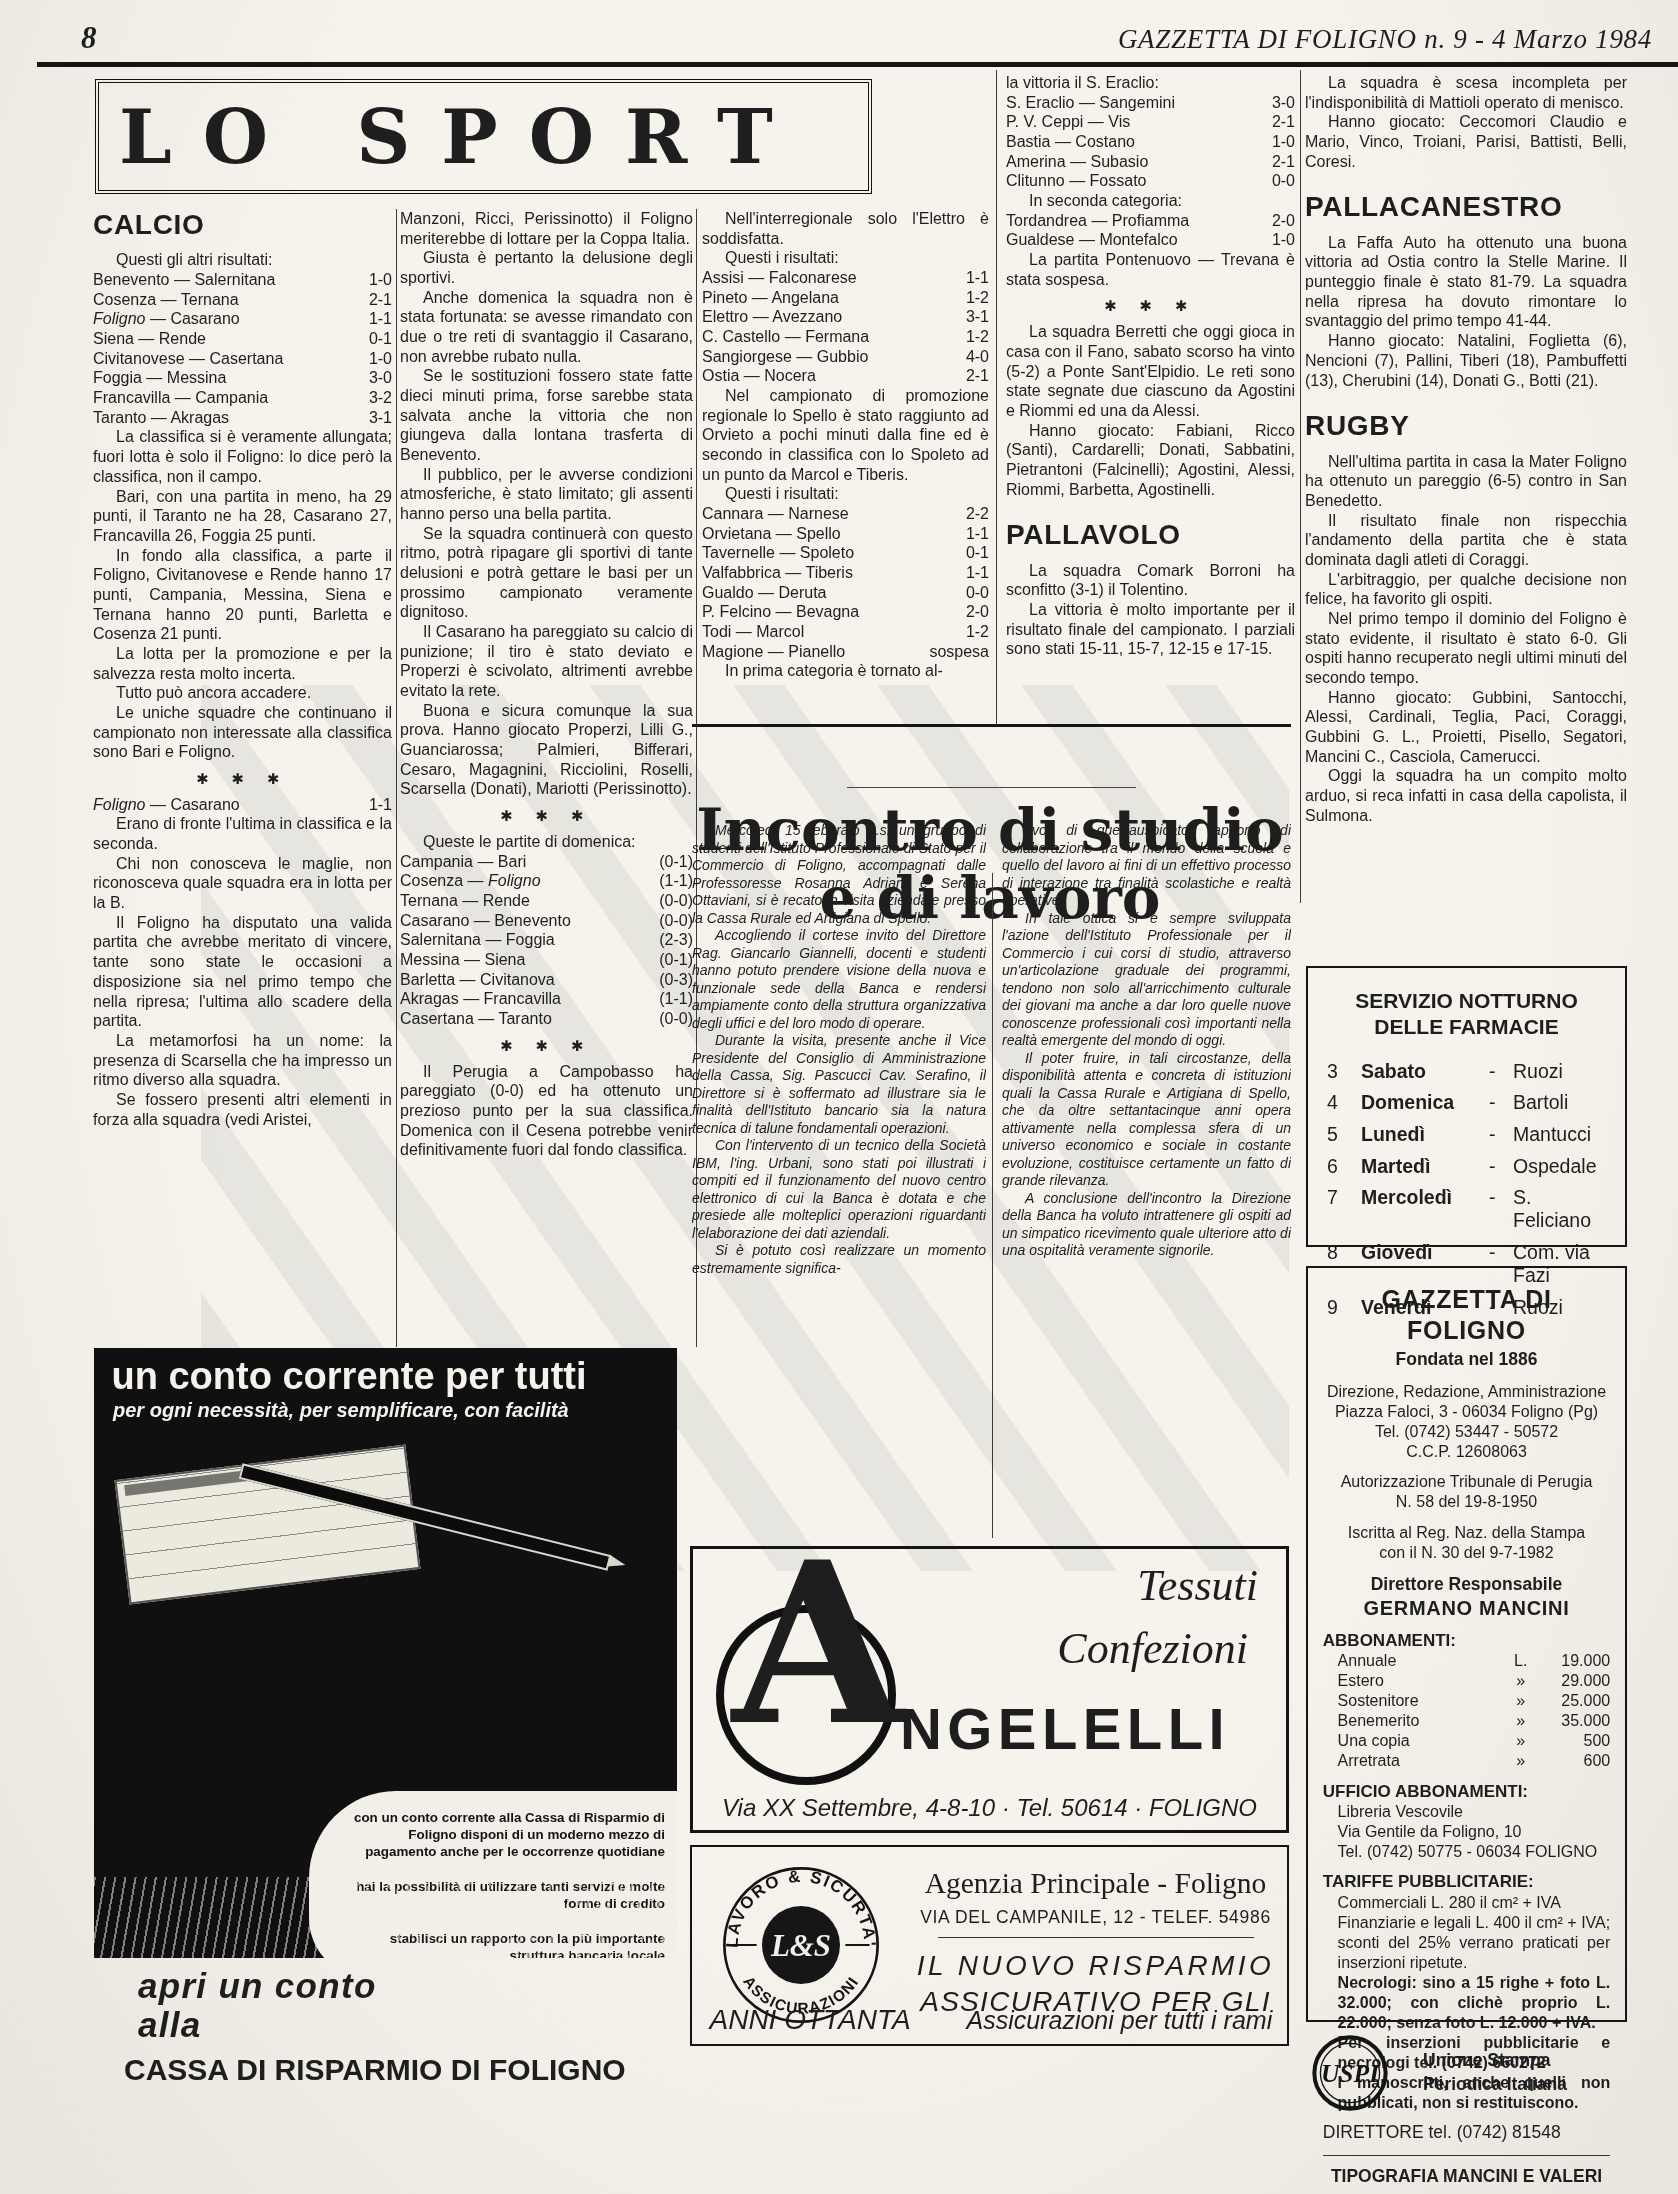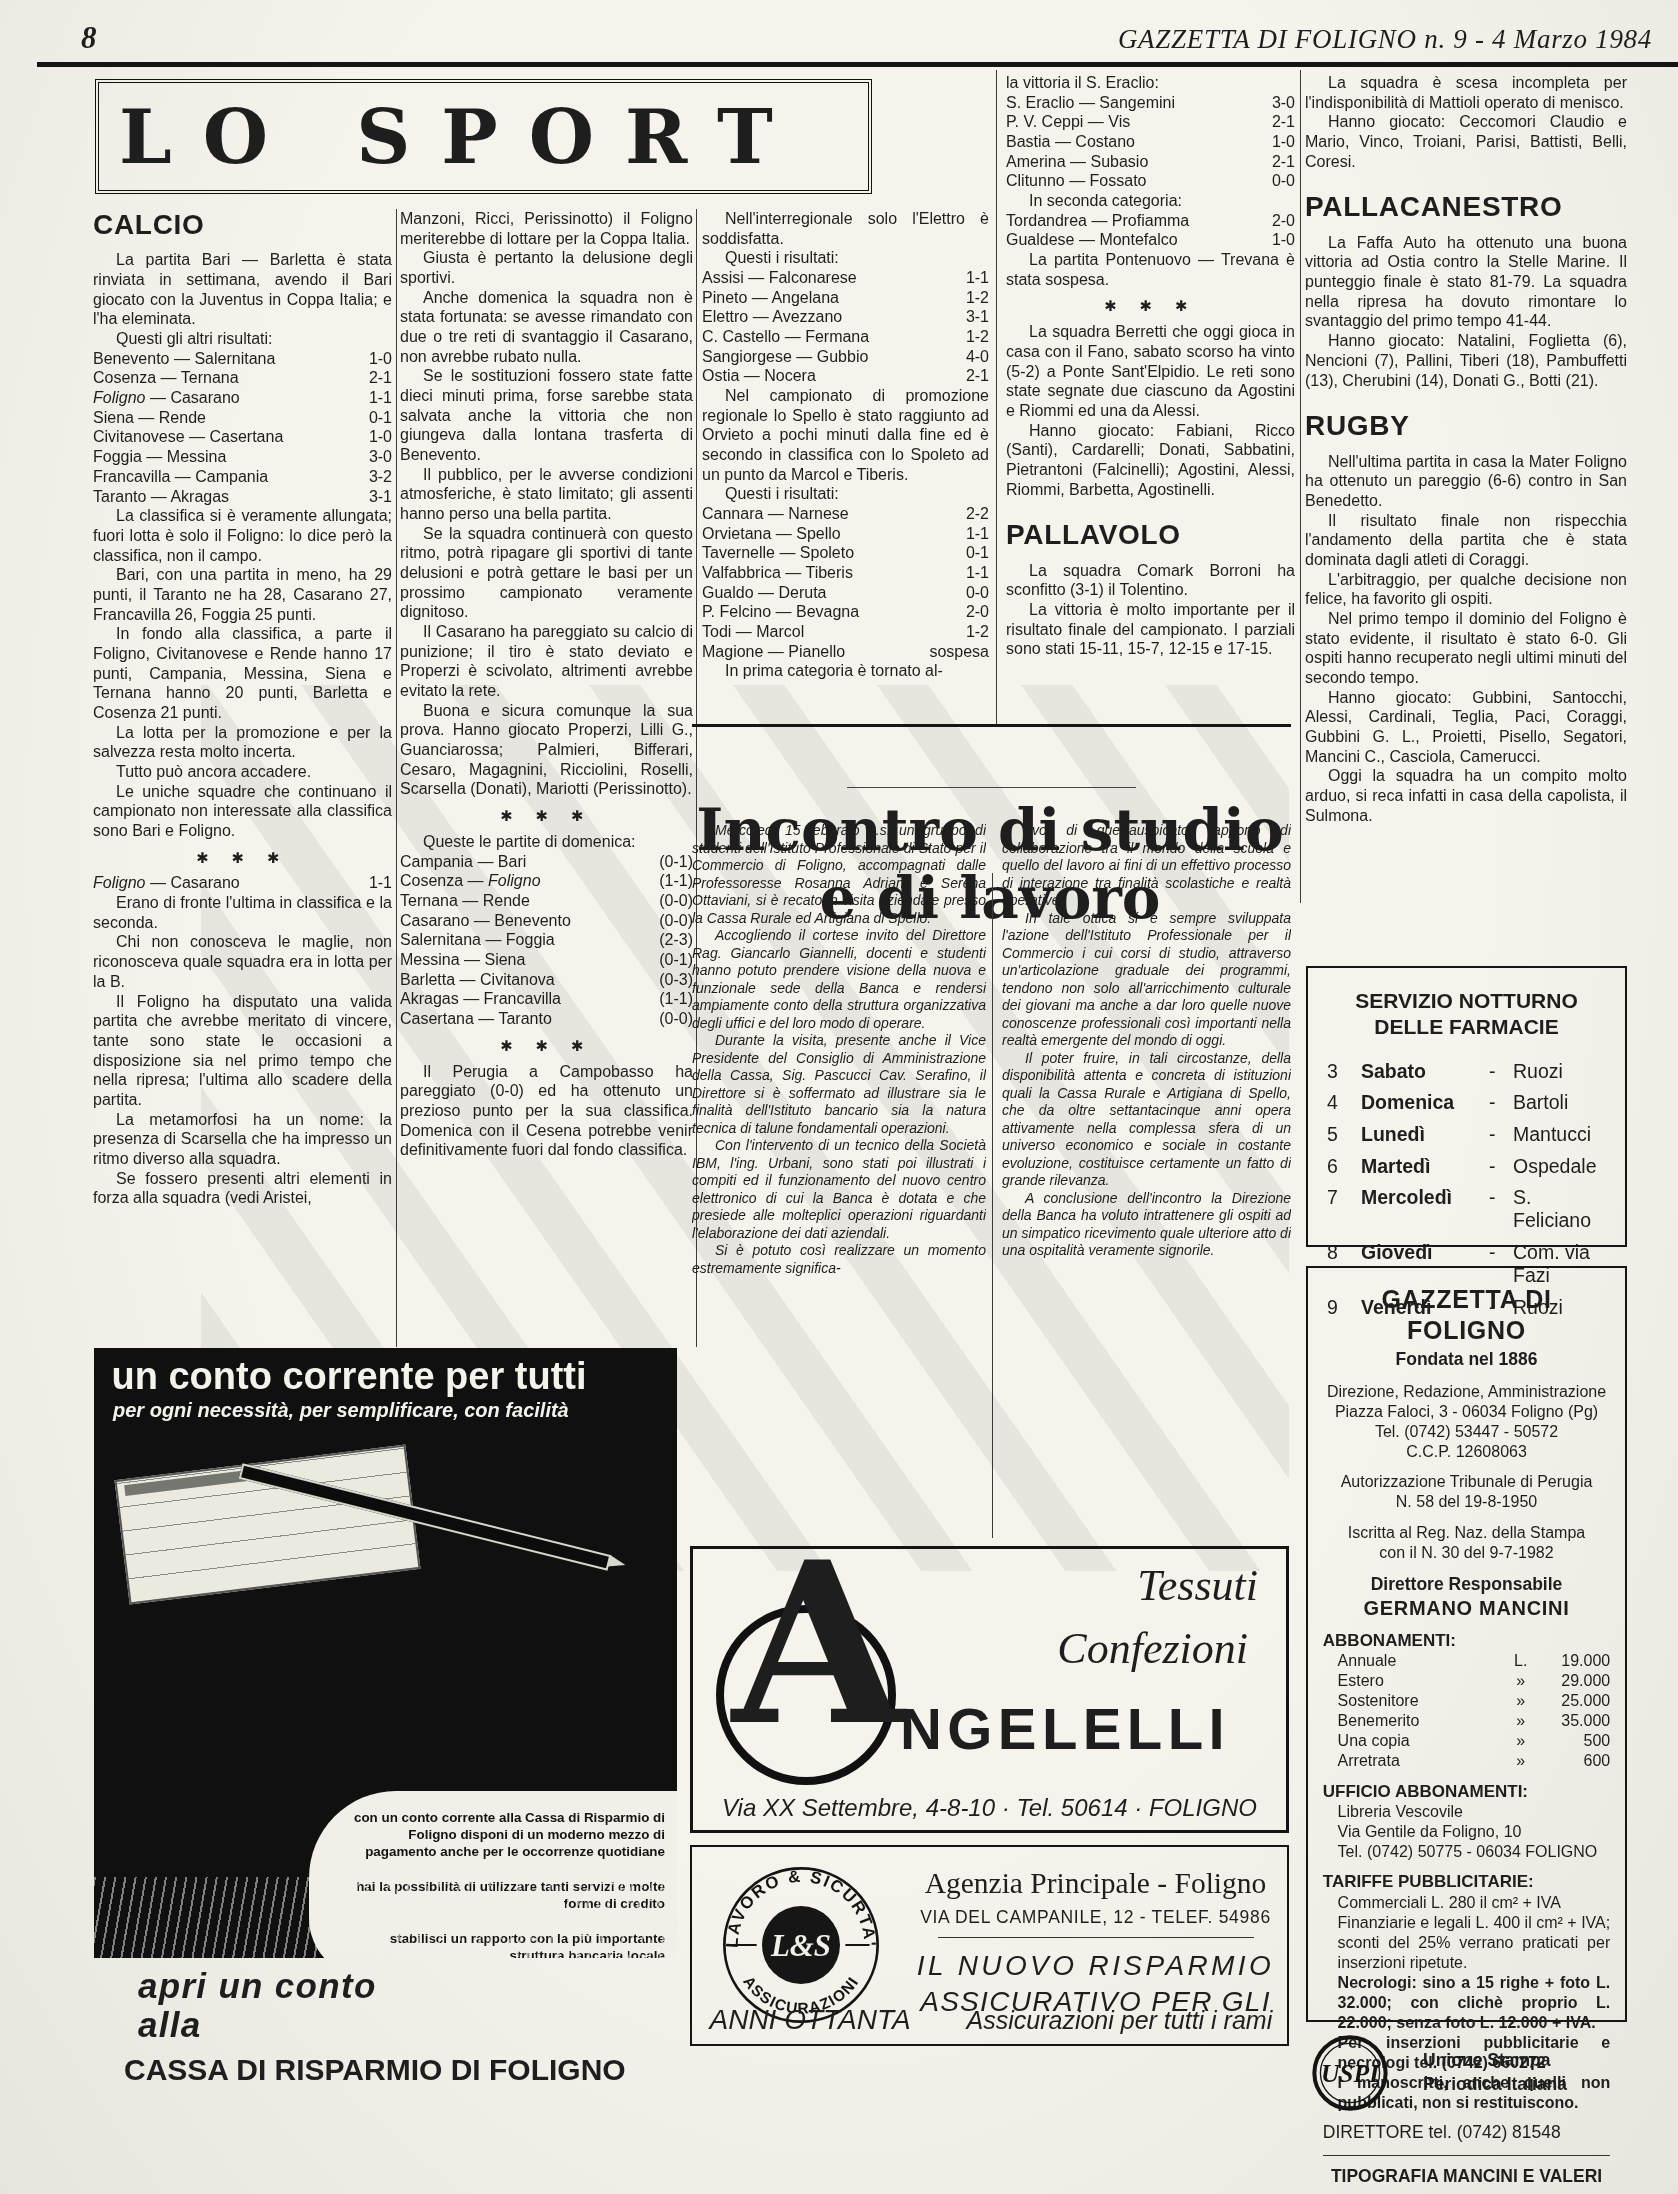"La partita Bari — Barletta" p.para { html: <p>La partita Bari — Barletta è stata rinviata in settimana, avendo il Bari giocato con la Juventus in Coppa Italia; e l'ha eleminata.</p> -> none }
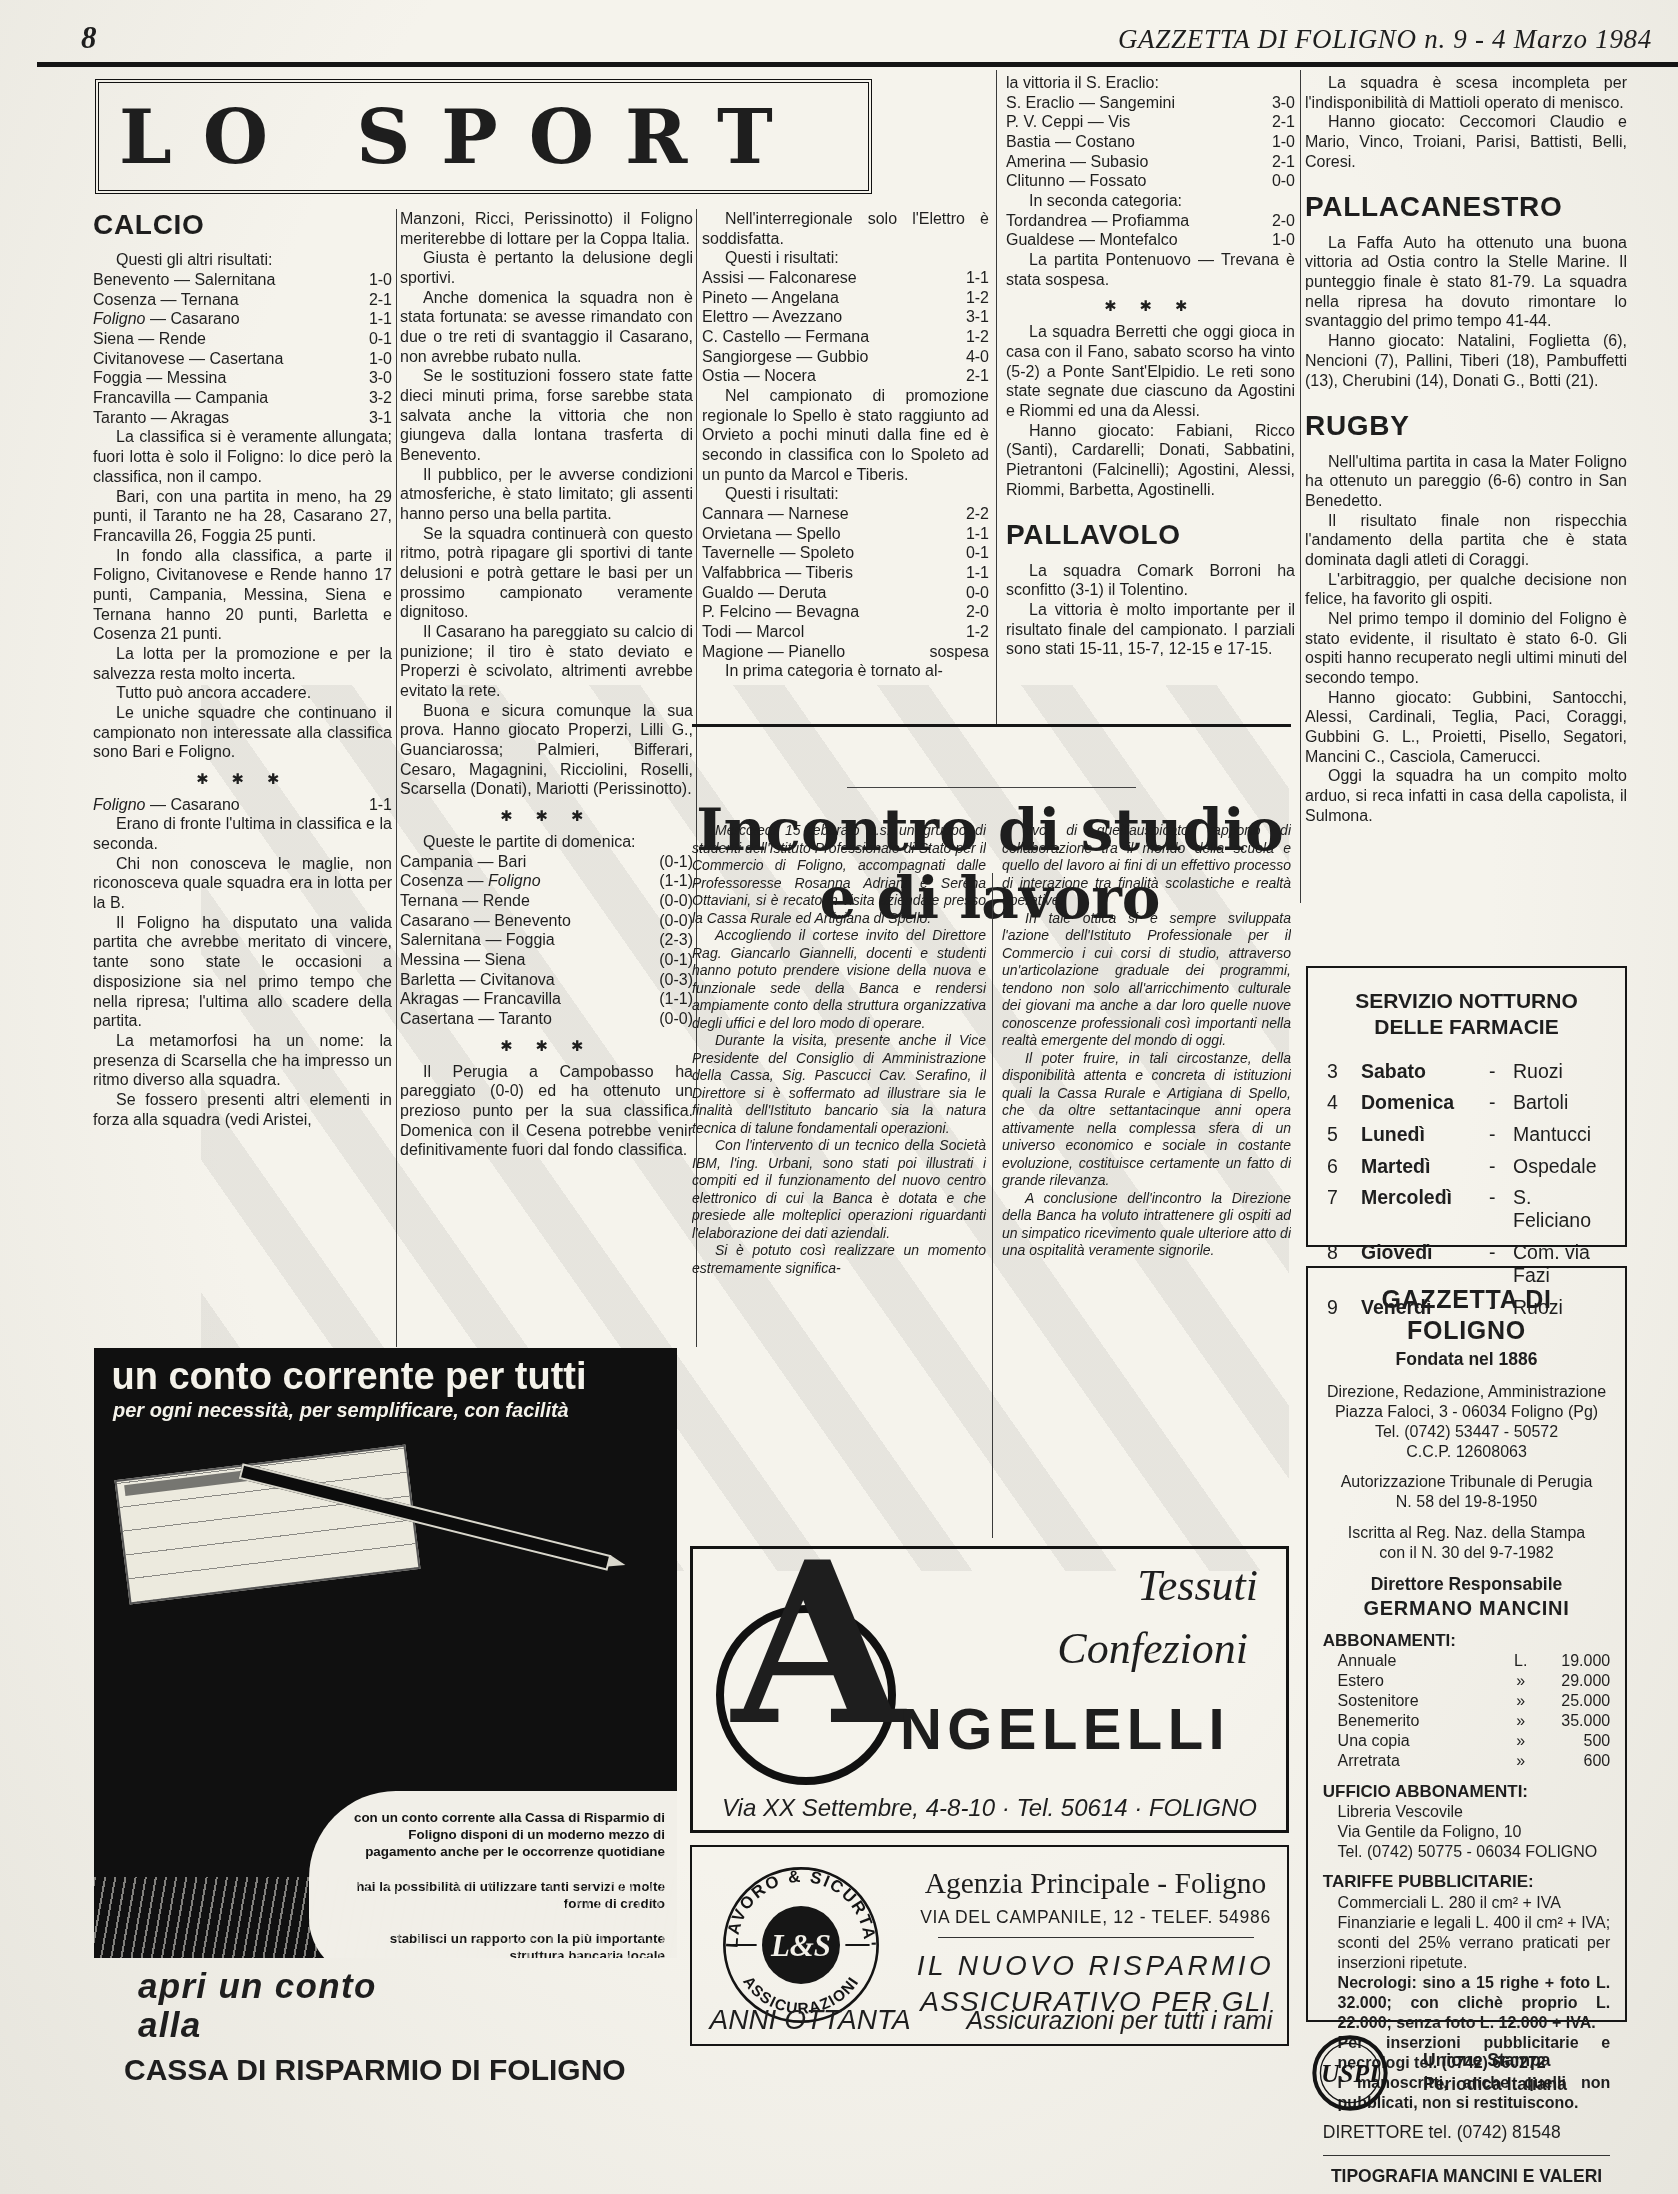"Nell'ultima partita in casa la" p.para { text: 6-6 -> 6-5 }
